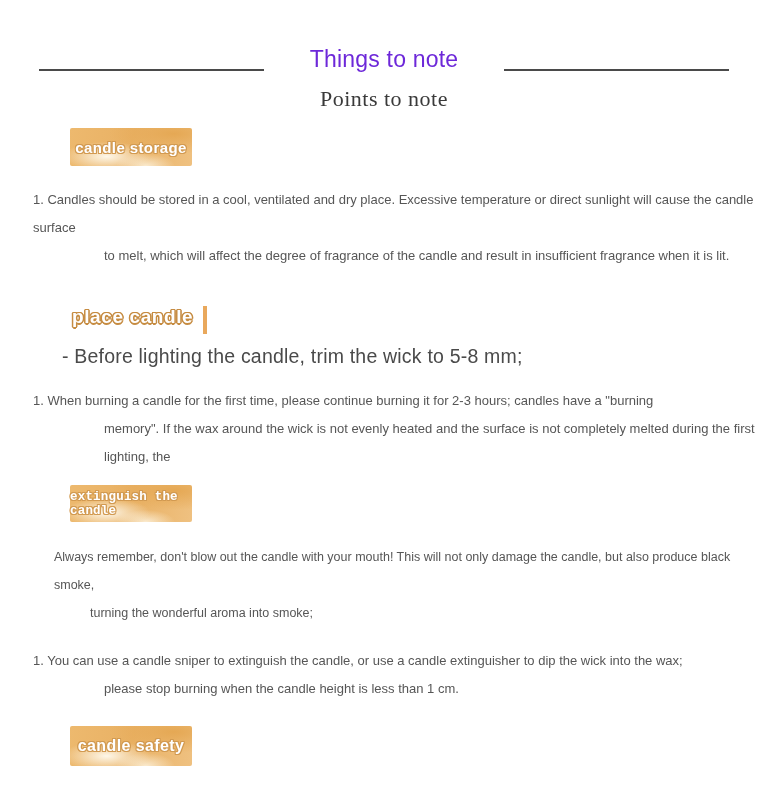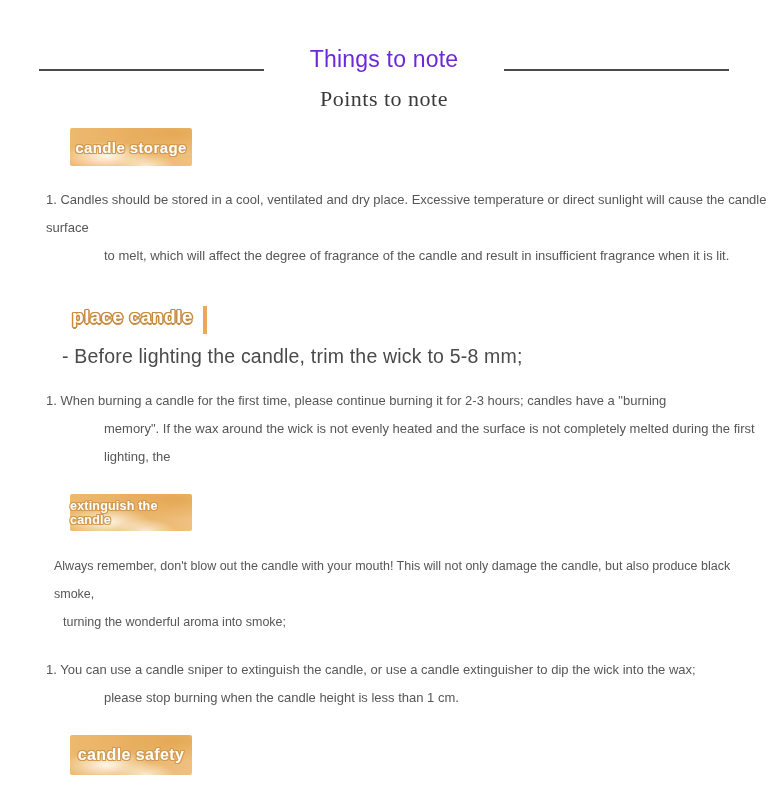"1. Candles should be stored" .small-para .first { padding-left: 46px -> 33px }
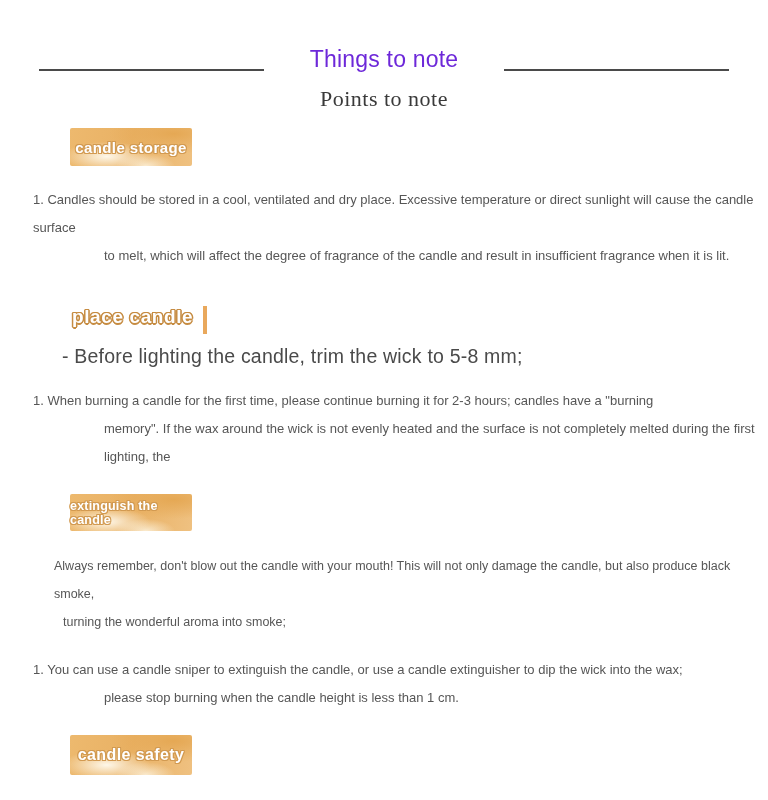"extinguish the candle" .mt-badge-exting { font-family: none -> Liberation Mono, monospace; margin-top: 23px -> 14px }
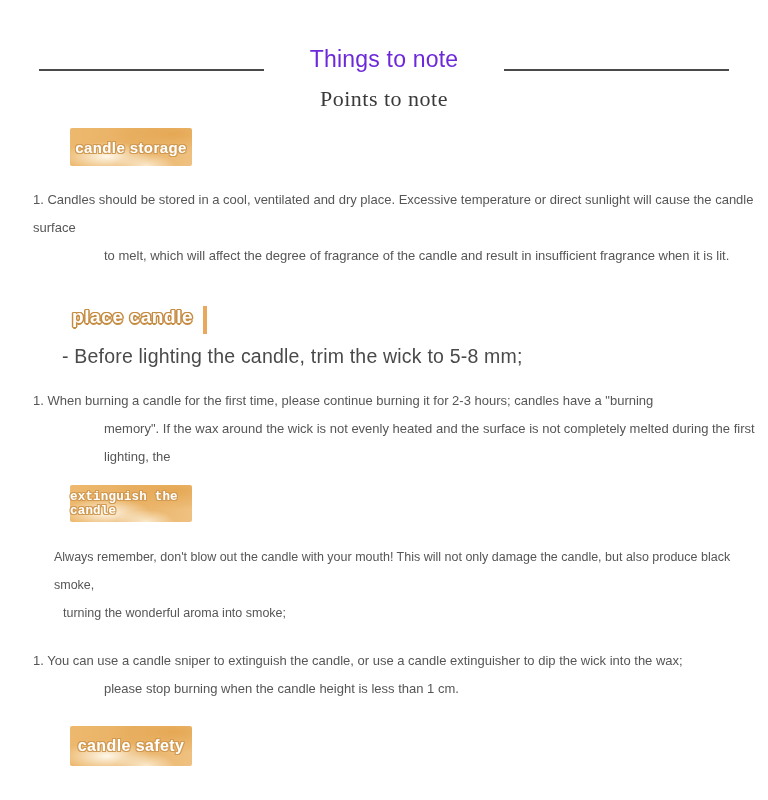"turning the wonderful aroma into" .small-para.alt .cont { padding-left: 63px -> 90px }
